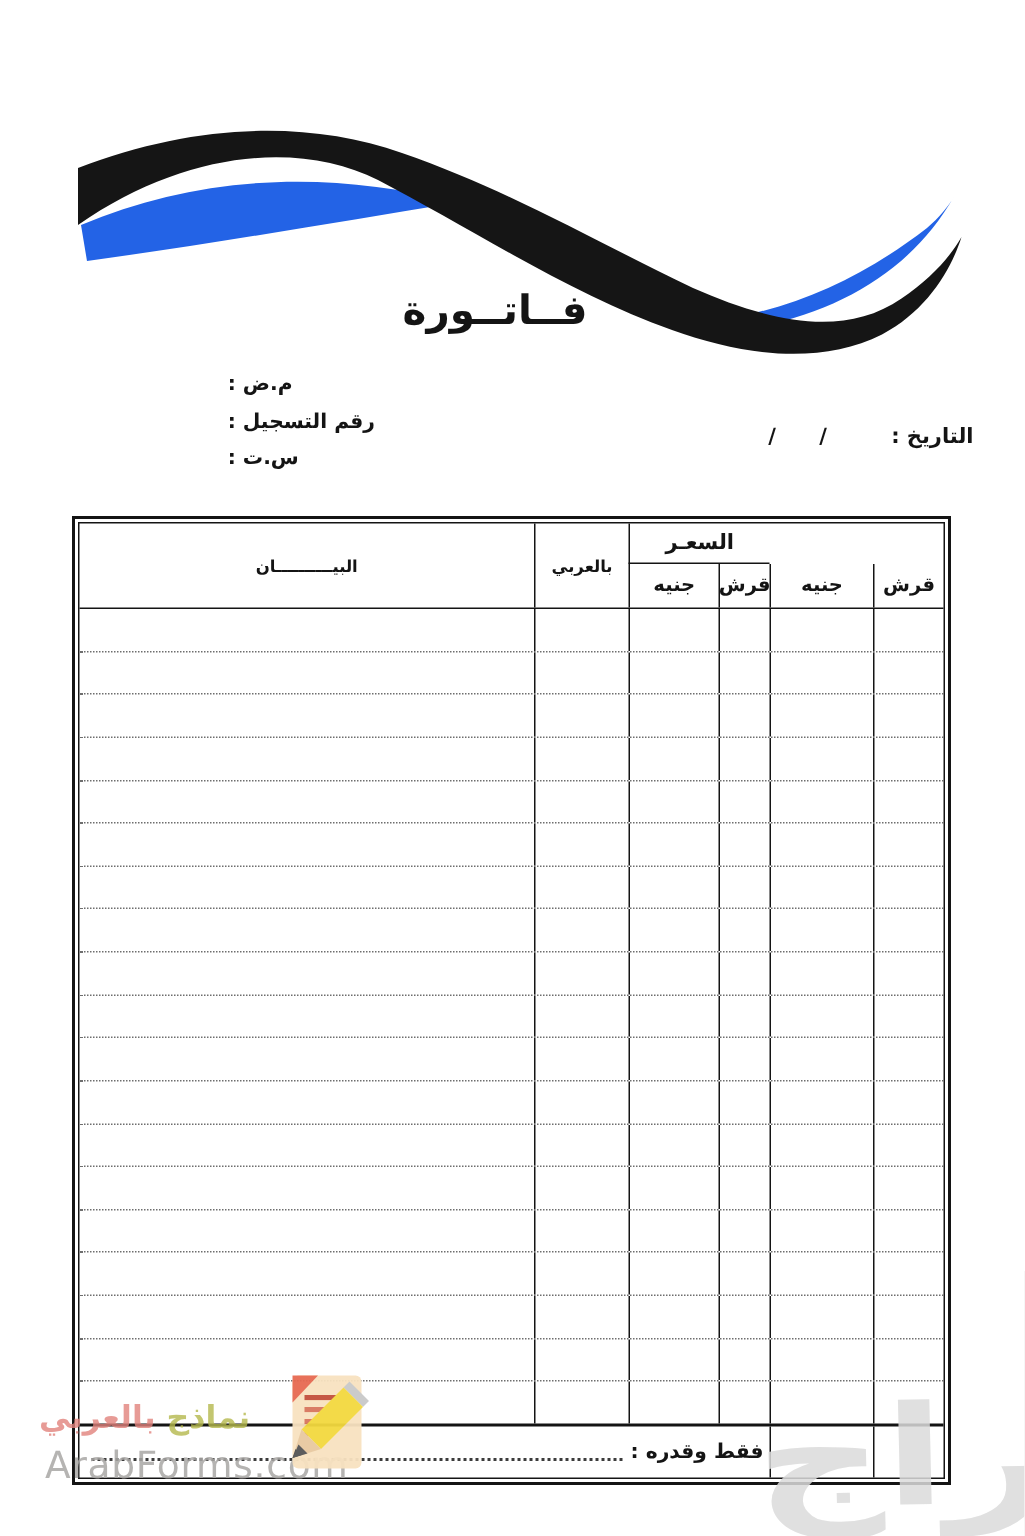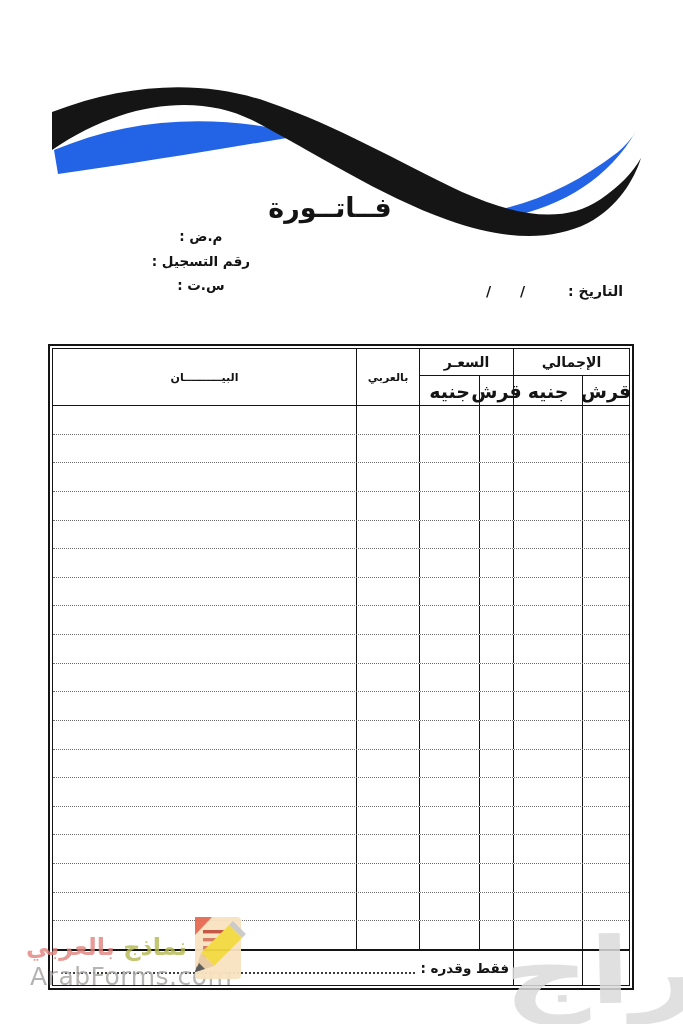"م.ض :" .reg-block { text-align: center -> left; top: 224px -> 244px }
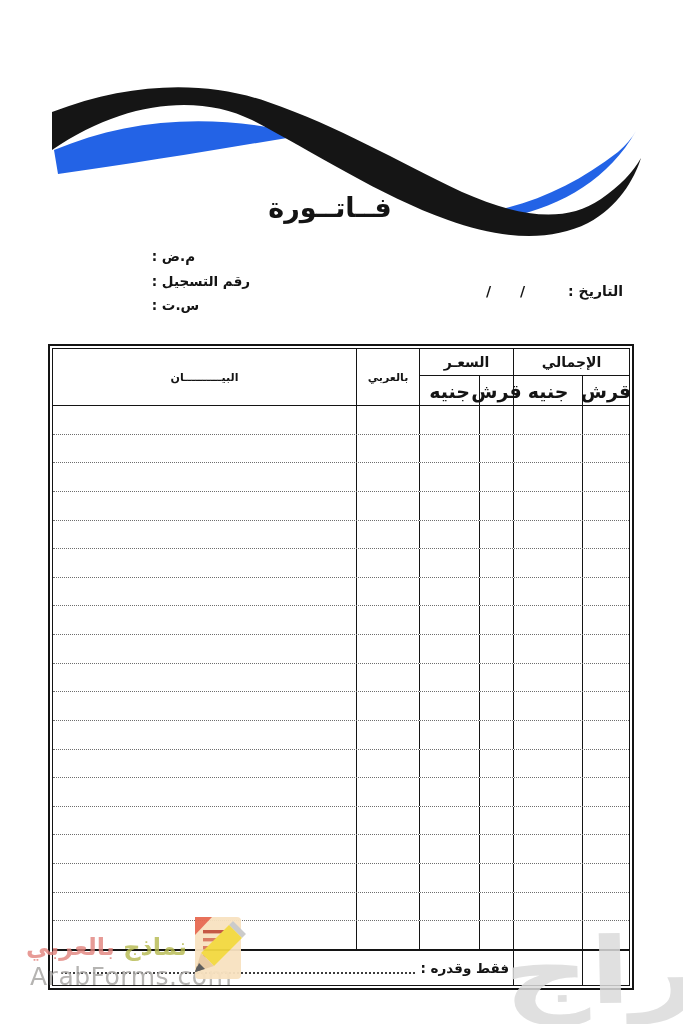"التاريخ : / /" .date-row { right: 60px -> 34px }
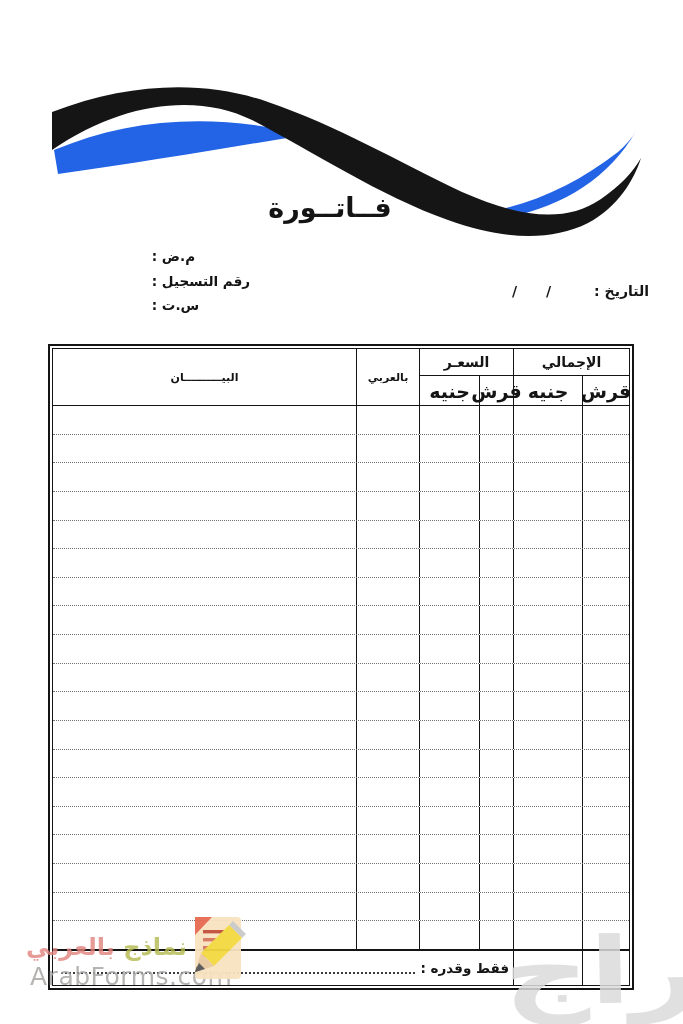"الإجمالي" div.hc { html: <div>الإجمالي</div> -> none }
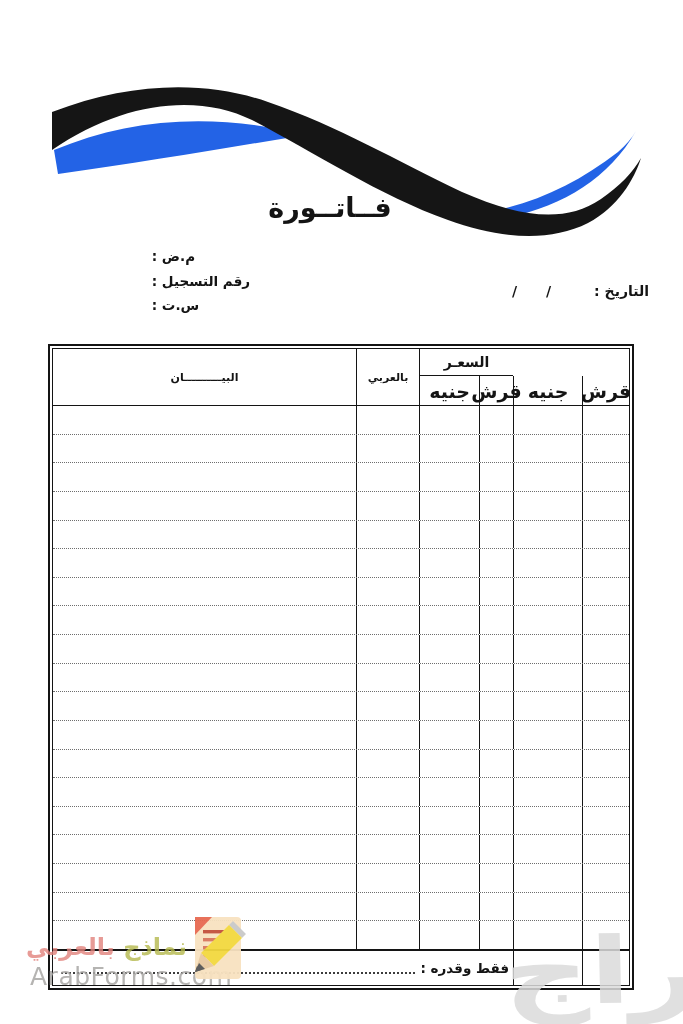"جنيه" .hc.sub { font-size: 19px -> 13px }
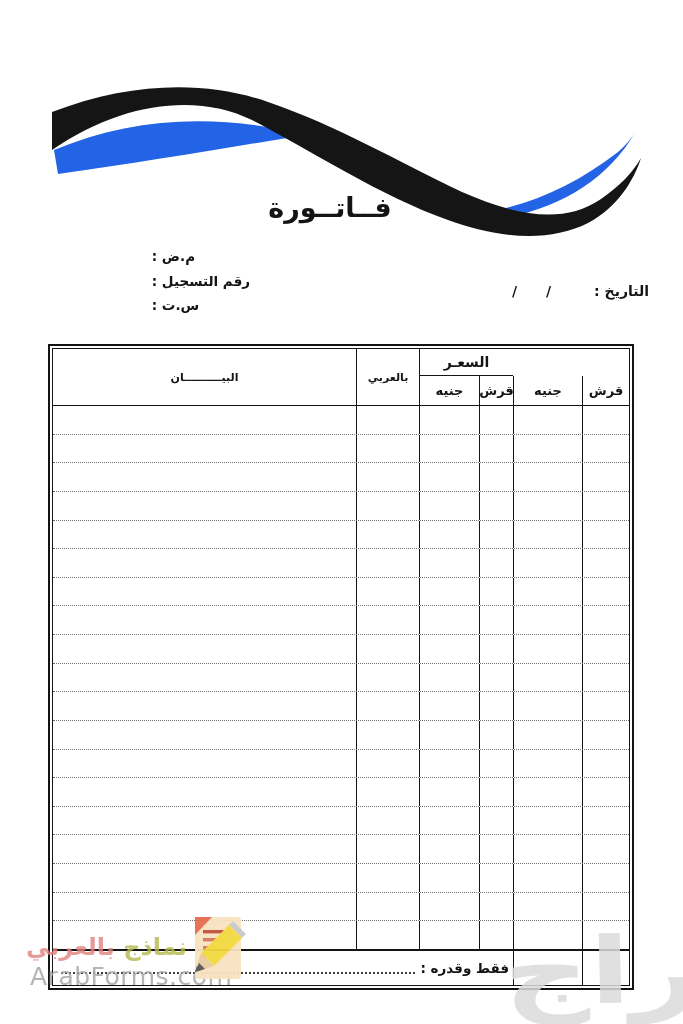"نماذج بالعربي" .brand-ar { font-size: 24px -> 21px }
